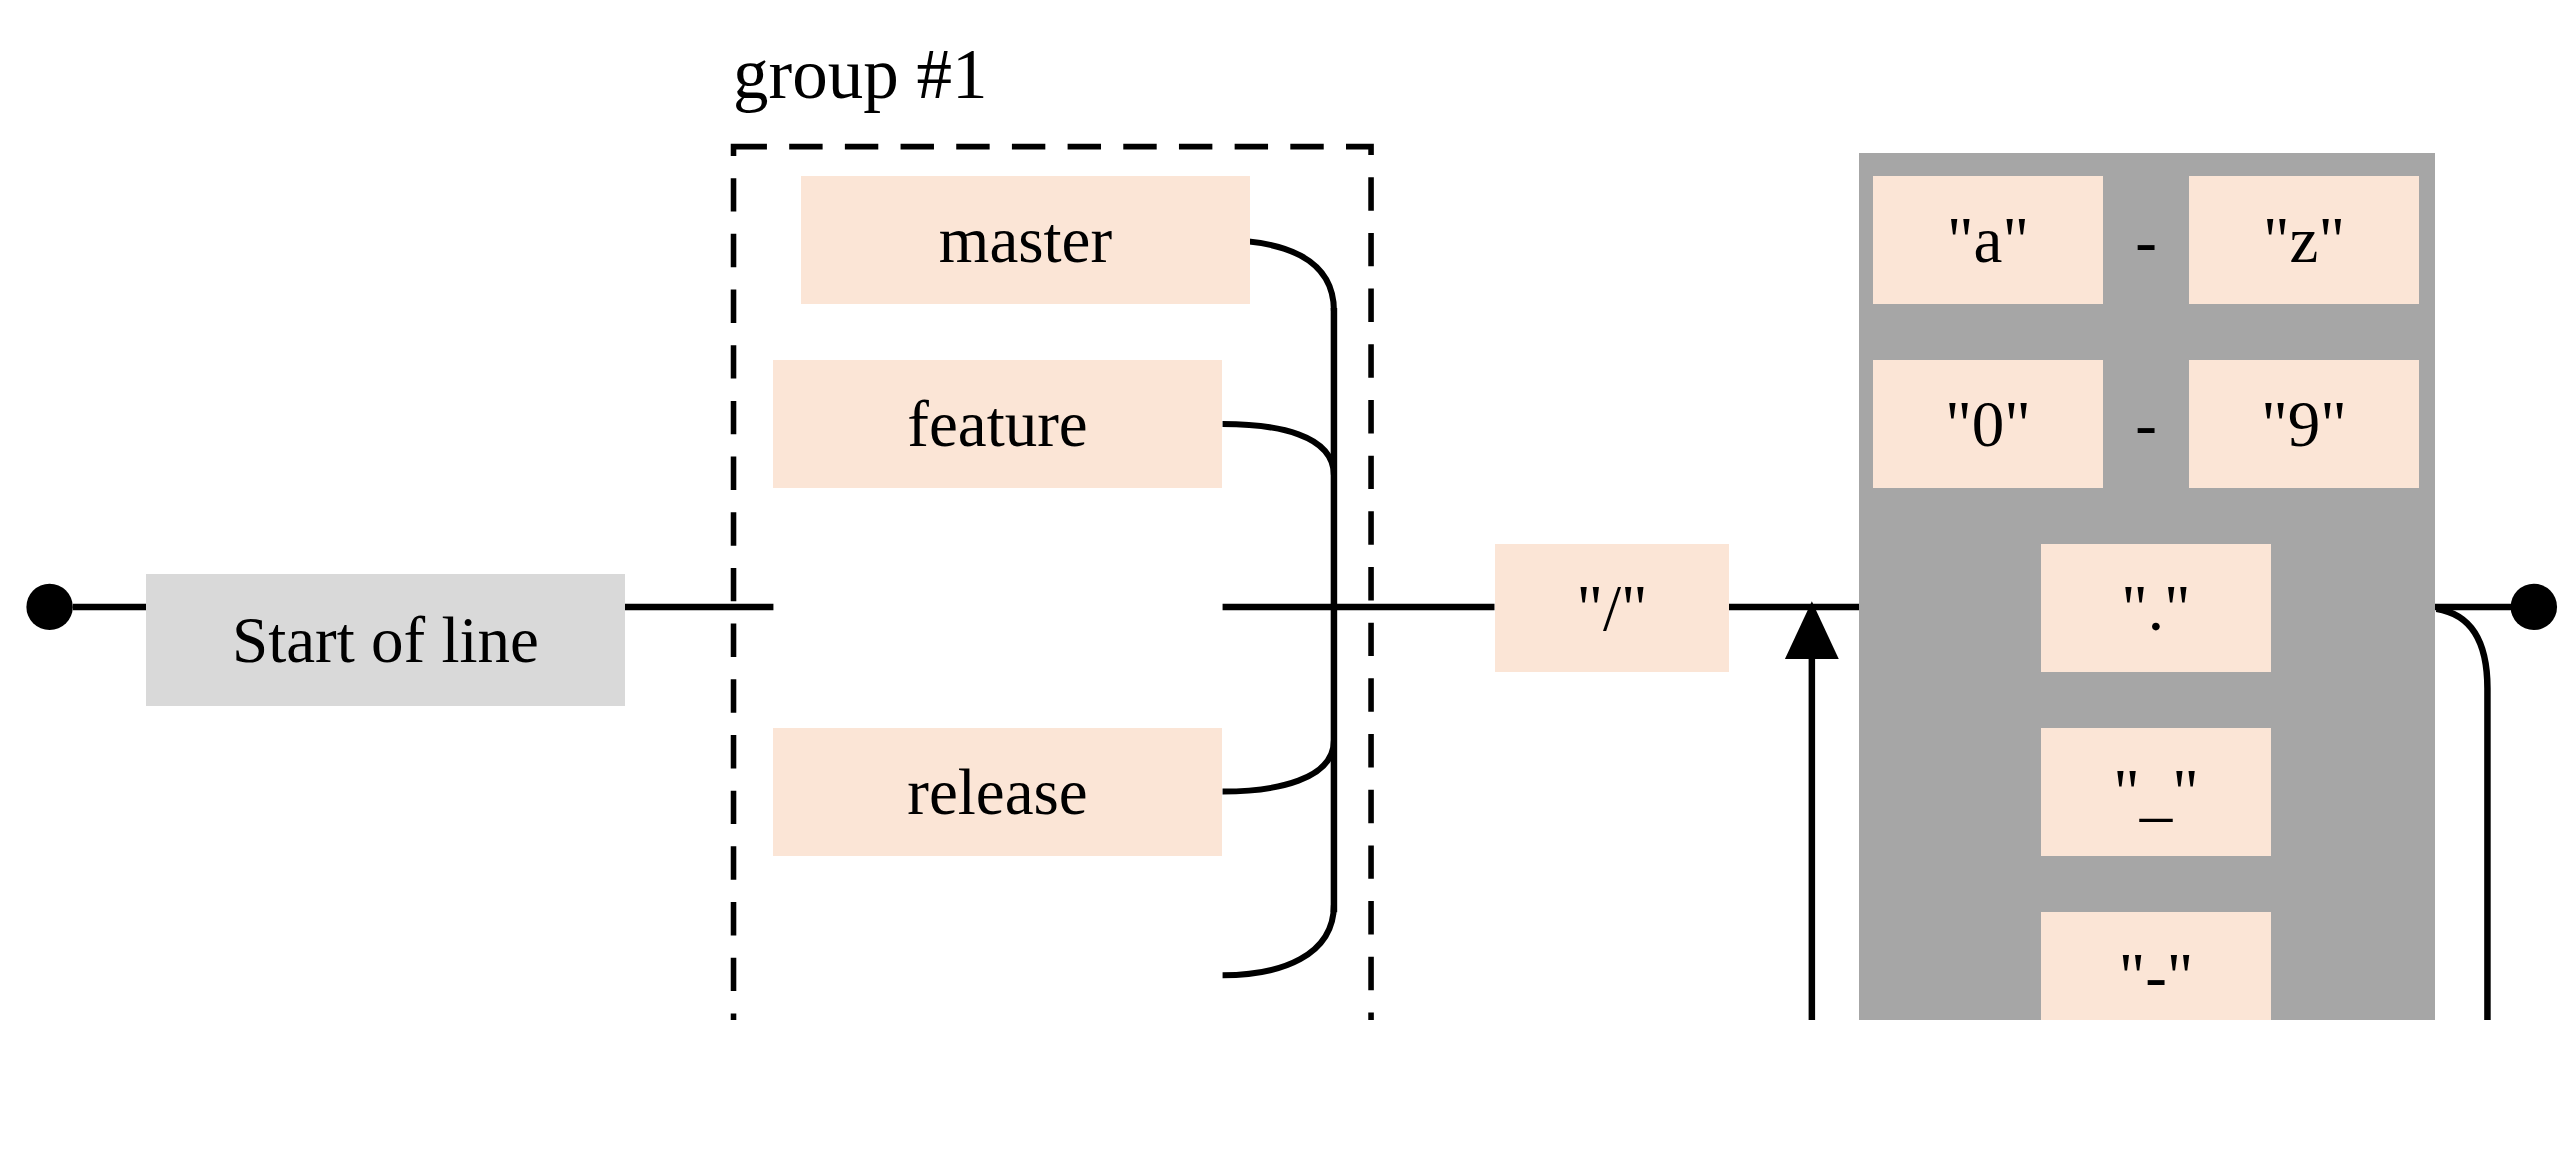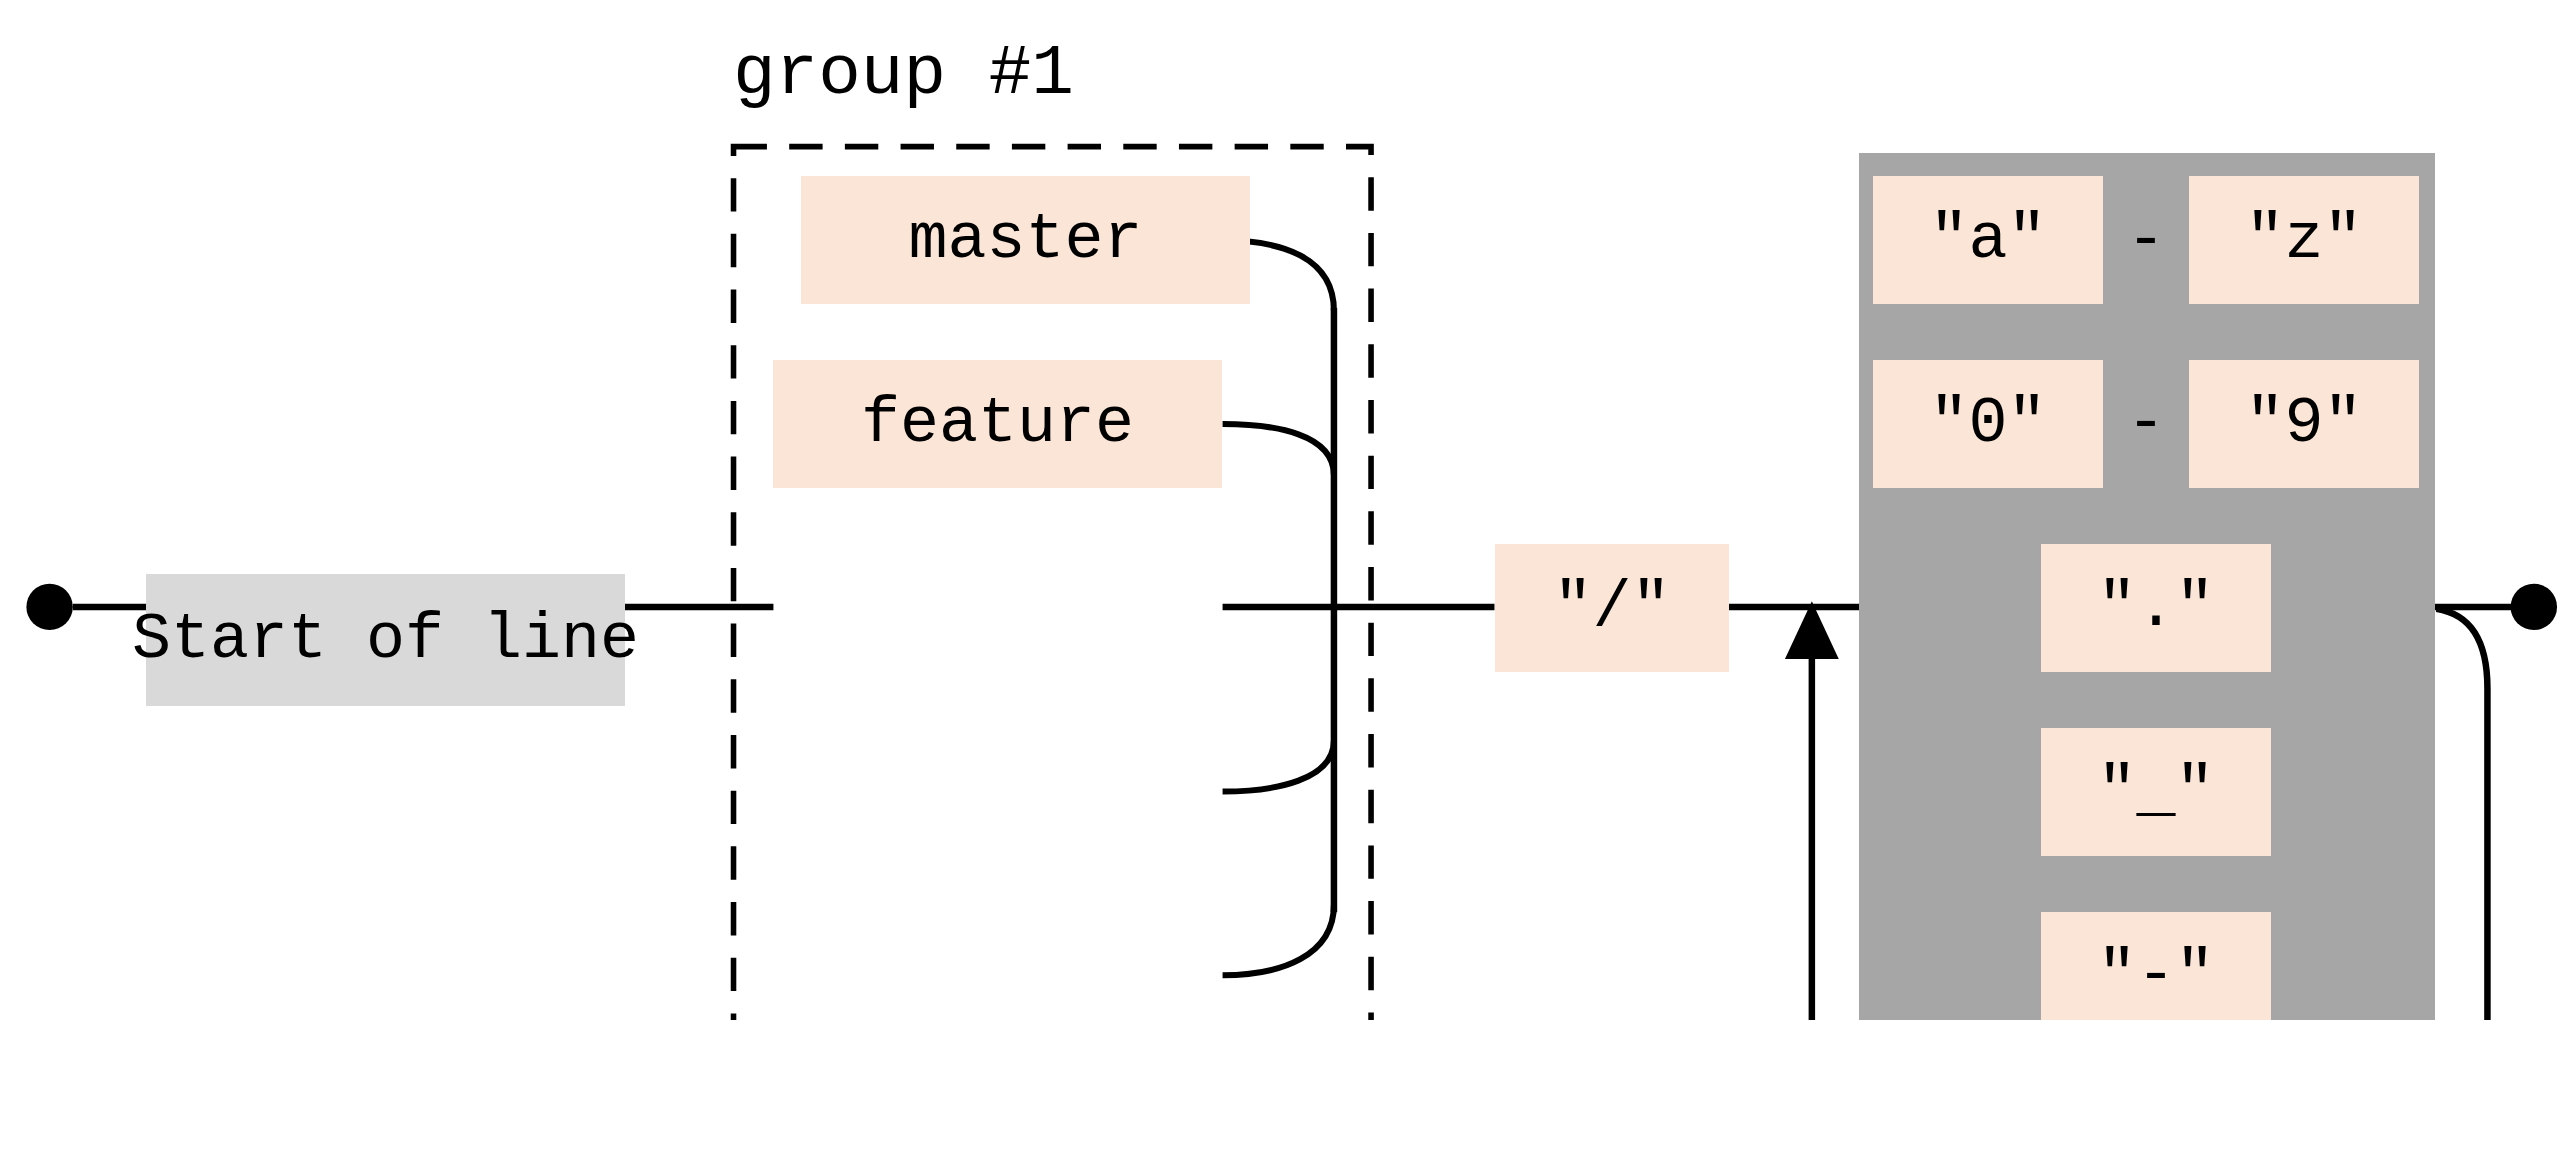"group #1" #stage { font-family: Liberation Mono, monospace -> Liberation Serif, serif }
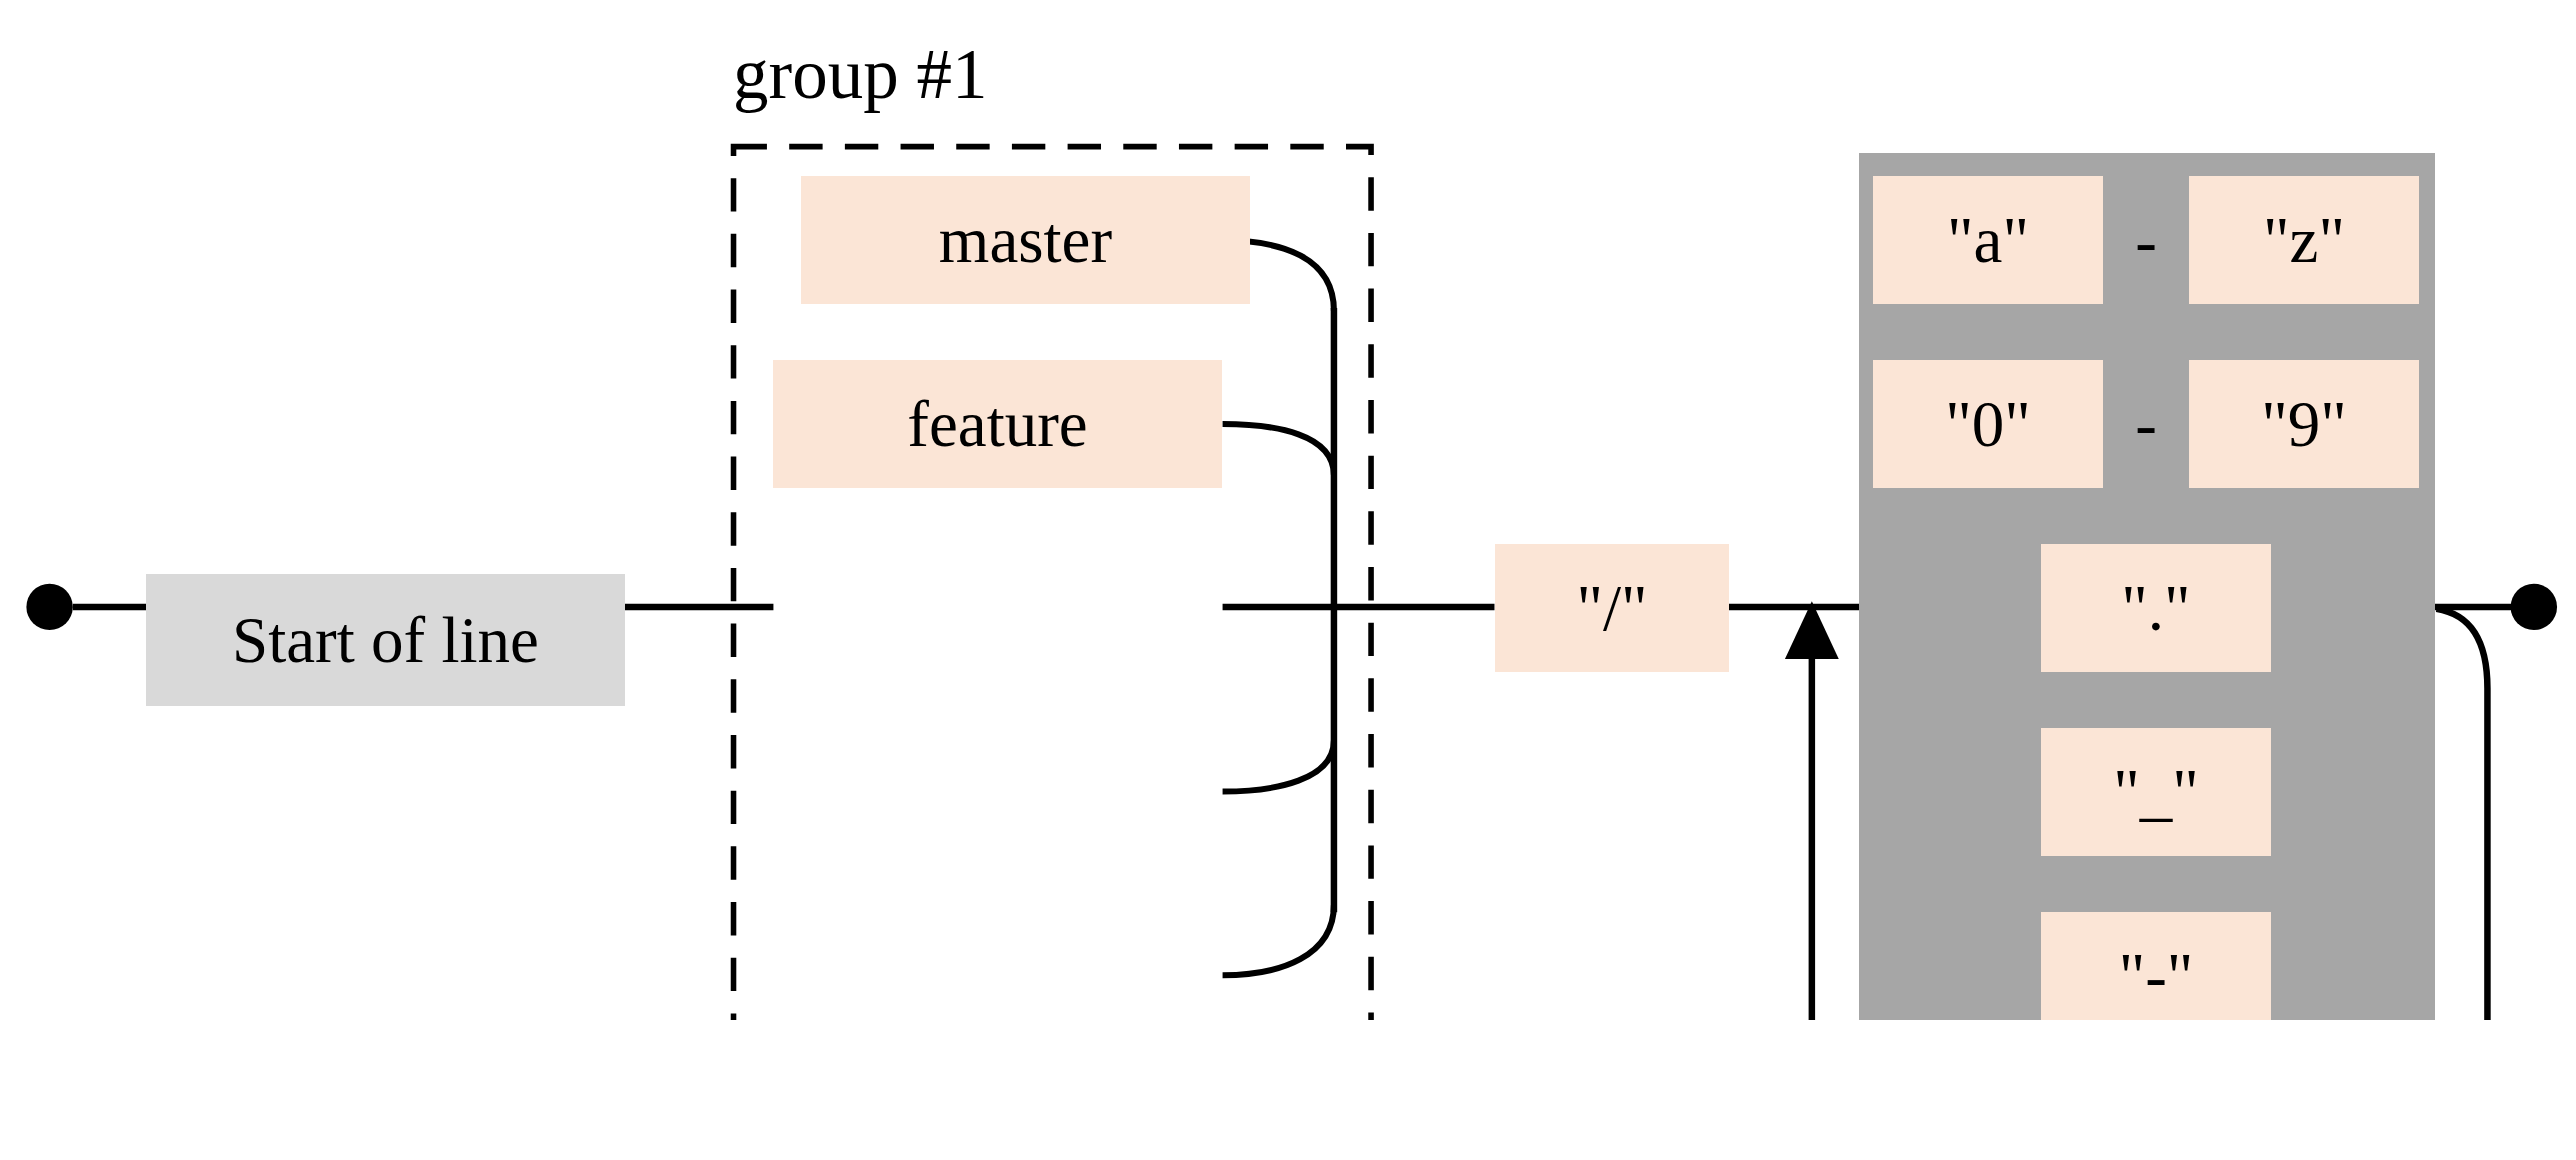"release" div.node { html: none -> <div>release</div> }
